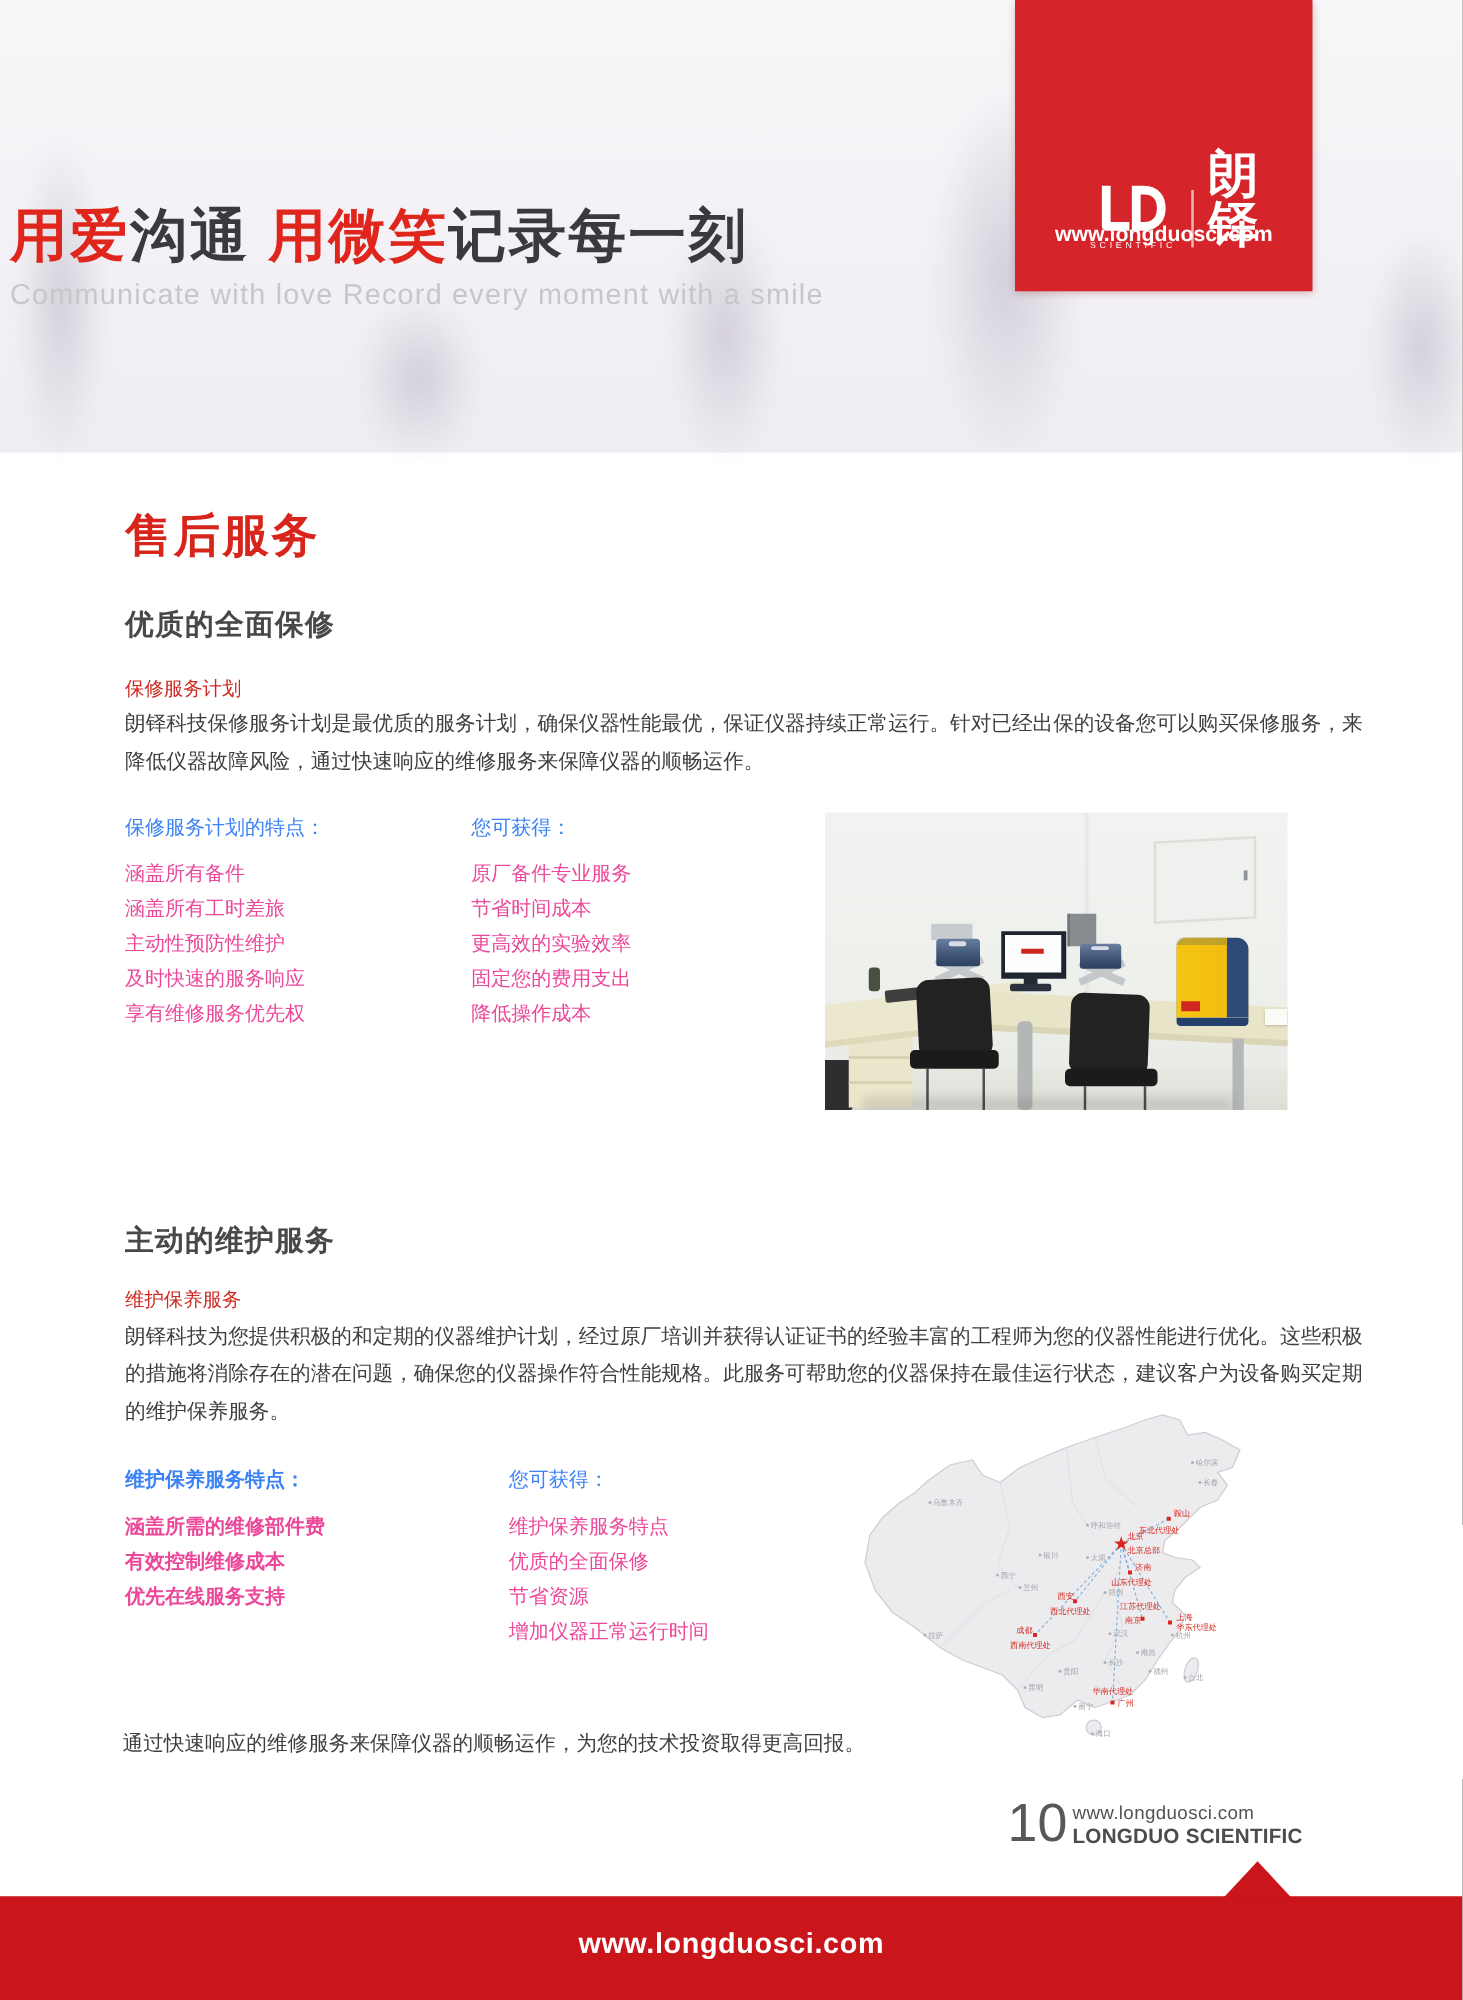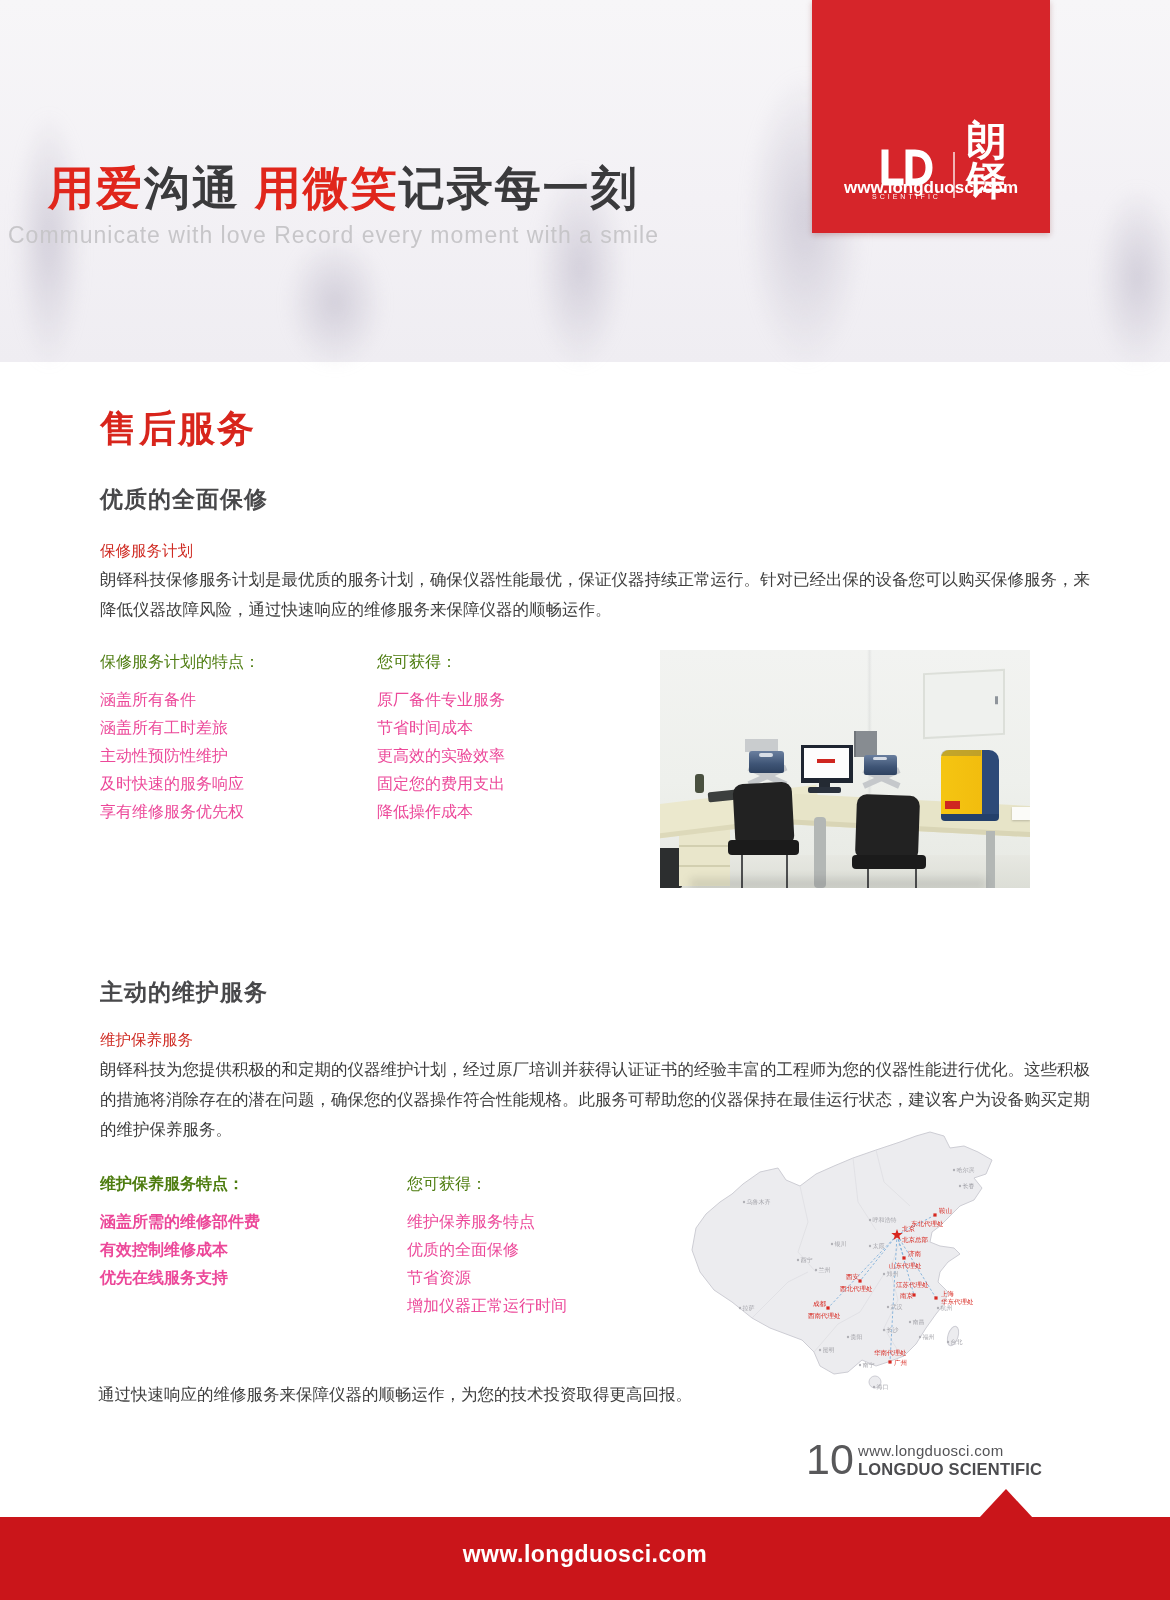"用爱沟通 用微笑记录每一刻" .tagline { margin-left: 40px -> none }
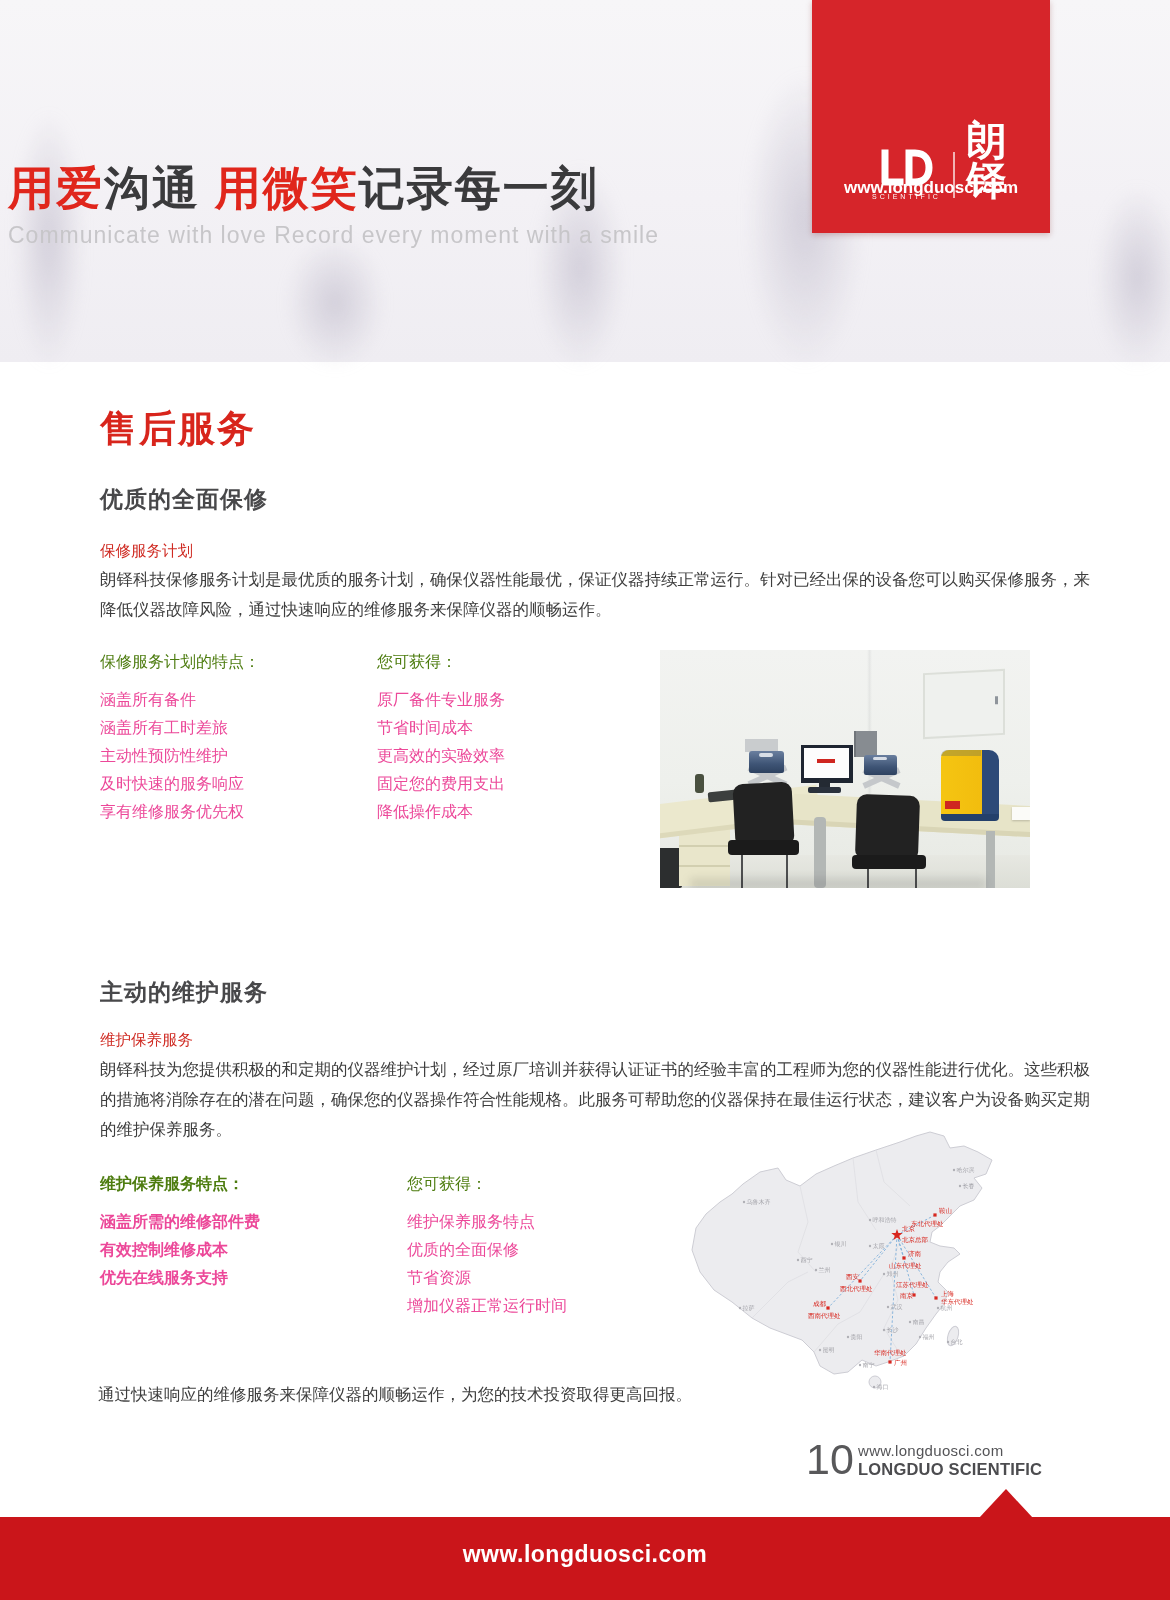"保修服务计划的特点：" .list-title { color: #4d7c0f -> #3b82f6 }
